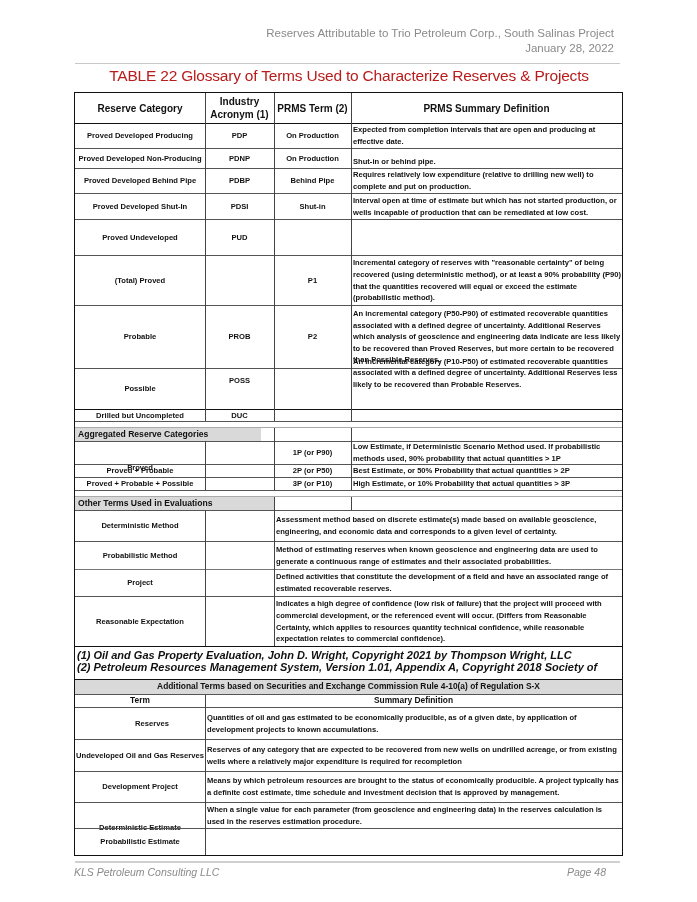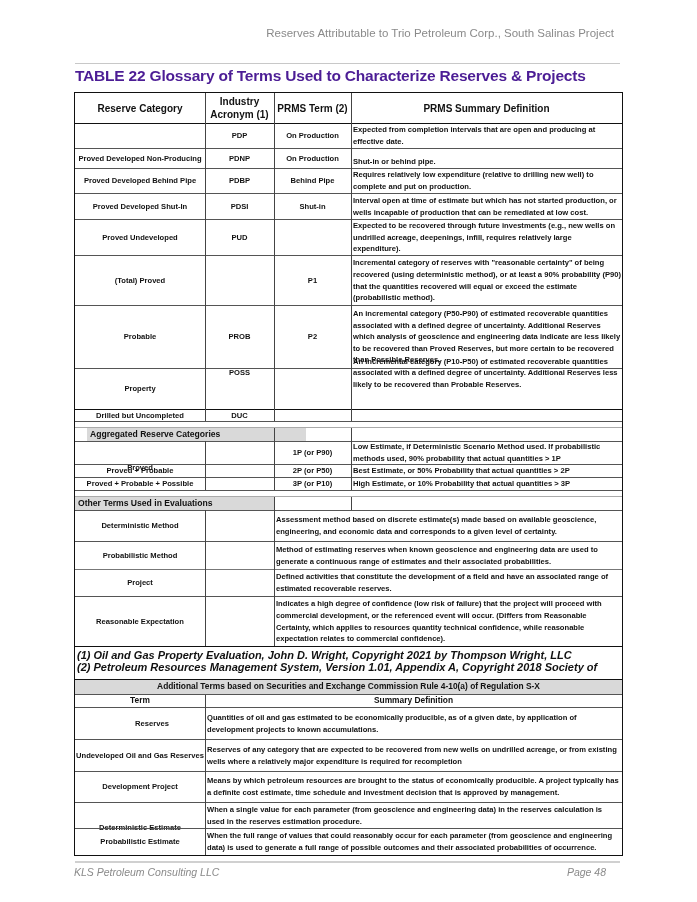"January 28, 2022" div { html: none -> <div>January 28, 2022</div> }
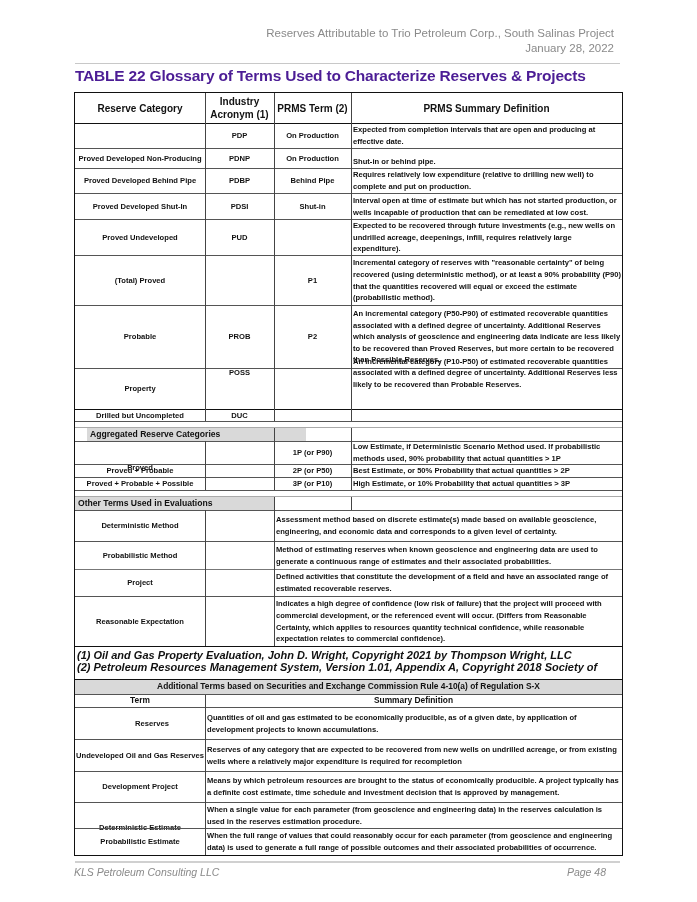"TABLE 22 Glossary of Terms" .title { color: #4c1d95 -> #b91c1c; font-weight: bold -> normal; text-align: left -> center }
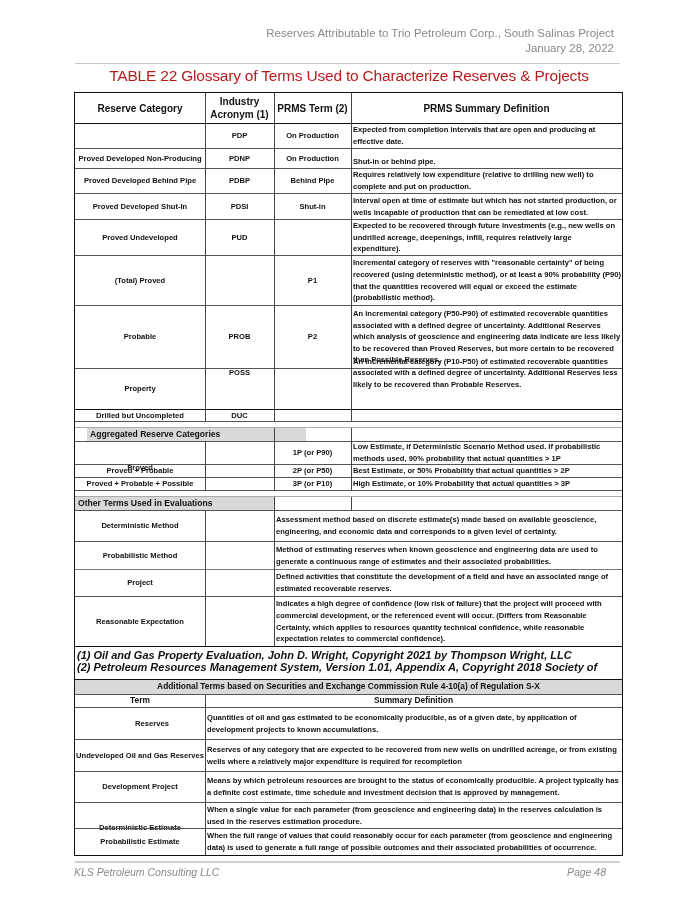"Proved Developed Producing" div.cell { html: none -> <div>Proved Developed Producing</div> }
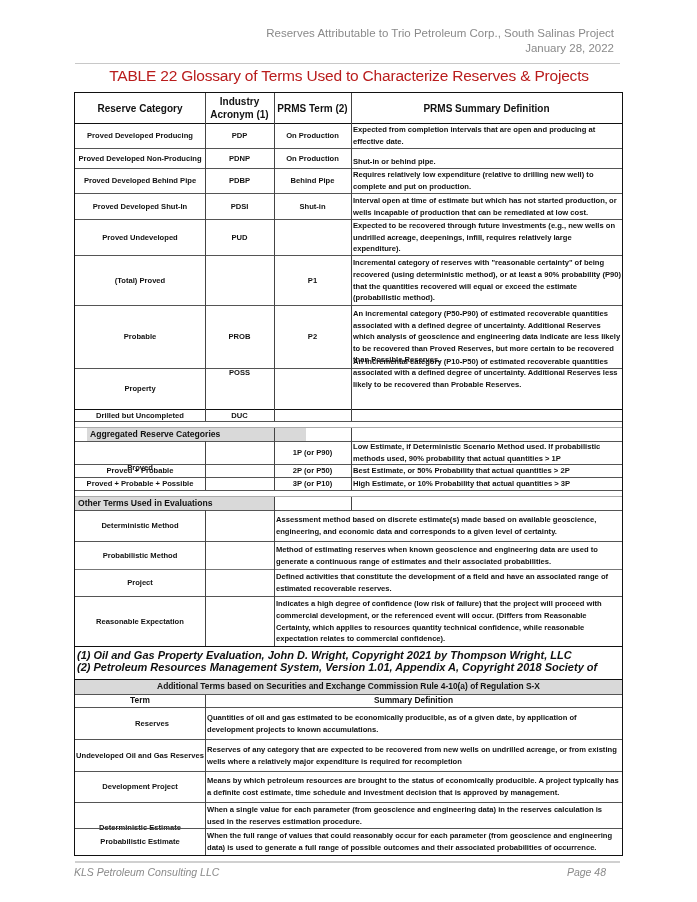"Expected to be recovered through" div.cell { html: <div>Expected to be recovered through future investments (e.g., new wells on undrilled acreage, deepenings, infill, requires relatively large expenditure).</div> -> none }
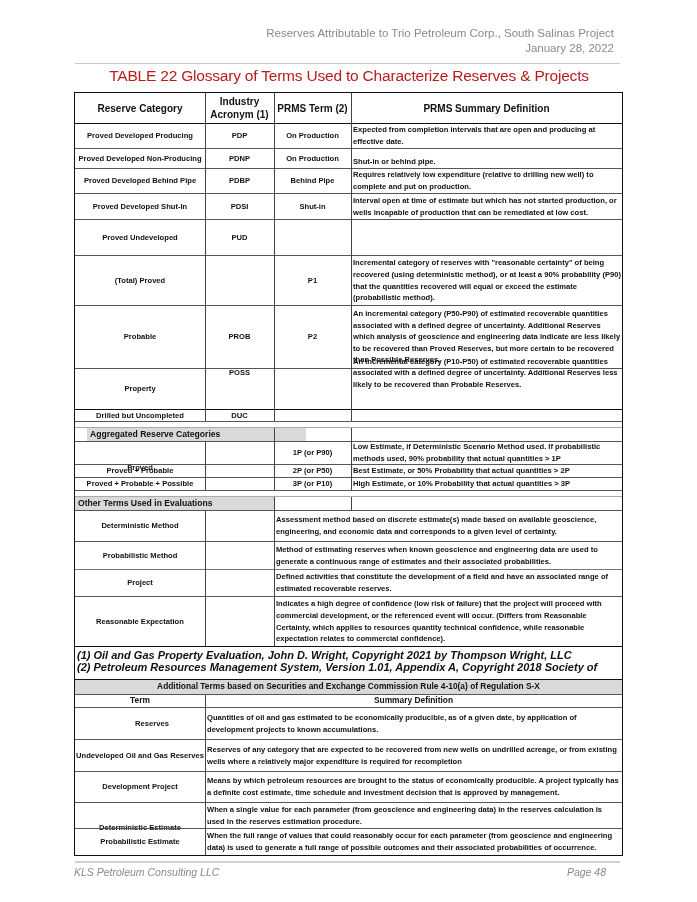"POSS" div.cell { top: 260px -> 268px }
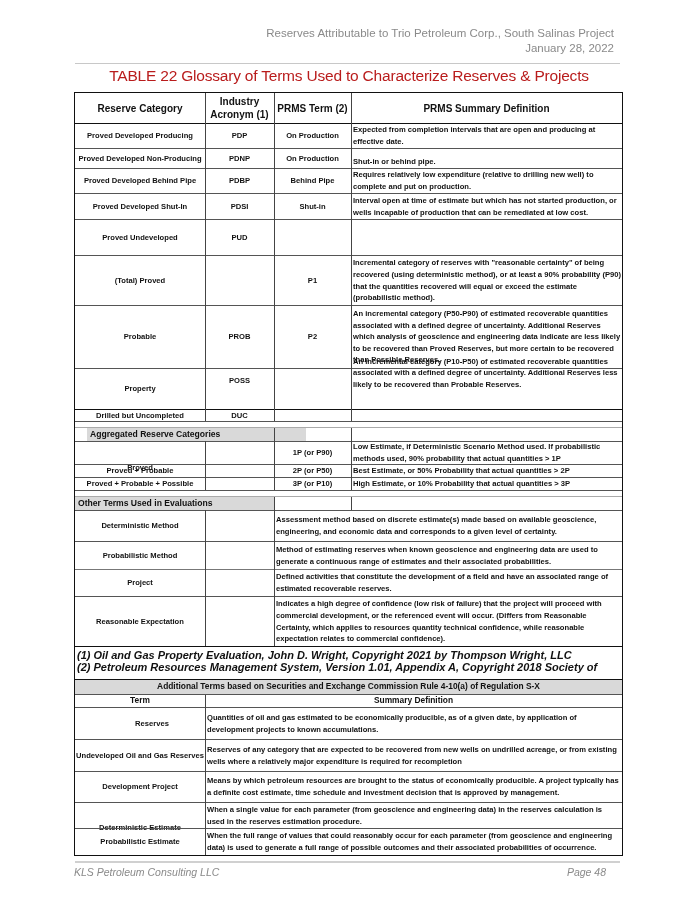"Property" div.cell { text: Property -> Possible }
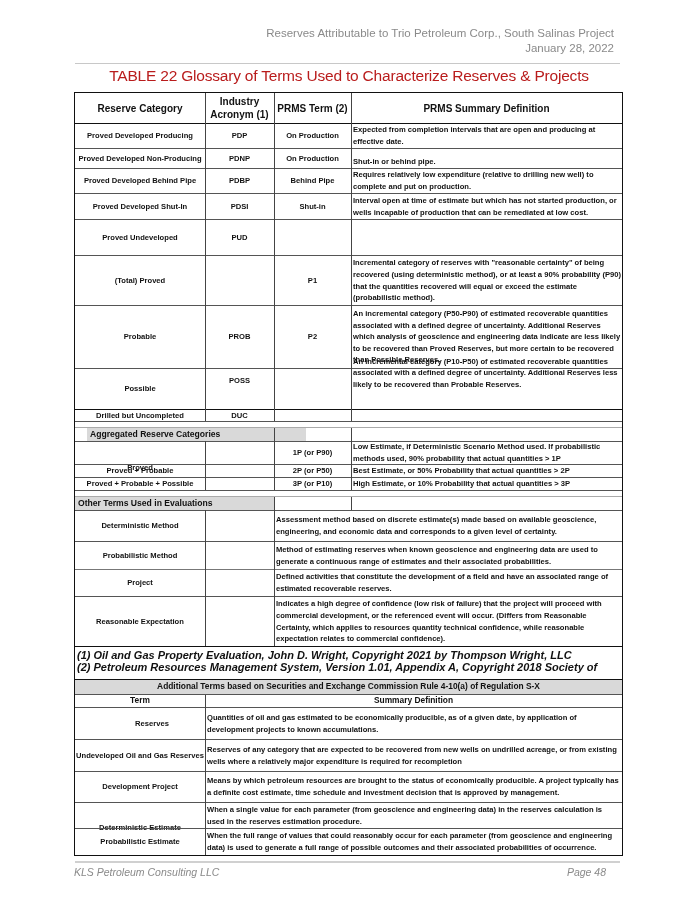"Aggregated Reserve Categories" div.cell { left: 12px -> 0; width: 219px -> 186px }
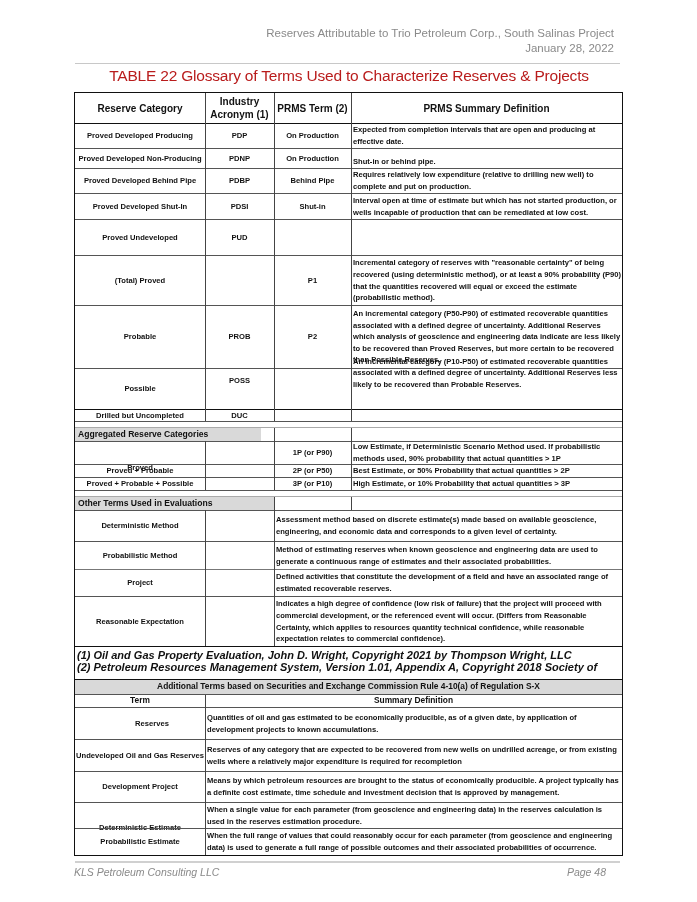"When the full range of" div.cell { html: <div>When the full range of values that could reasonably occur for each parameter (from geoscience and engineering data) is used to generate a full range of possible outcomes and their associated probabilities of occurrence.</div> -> none }
